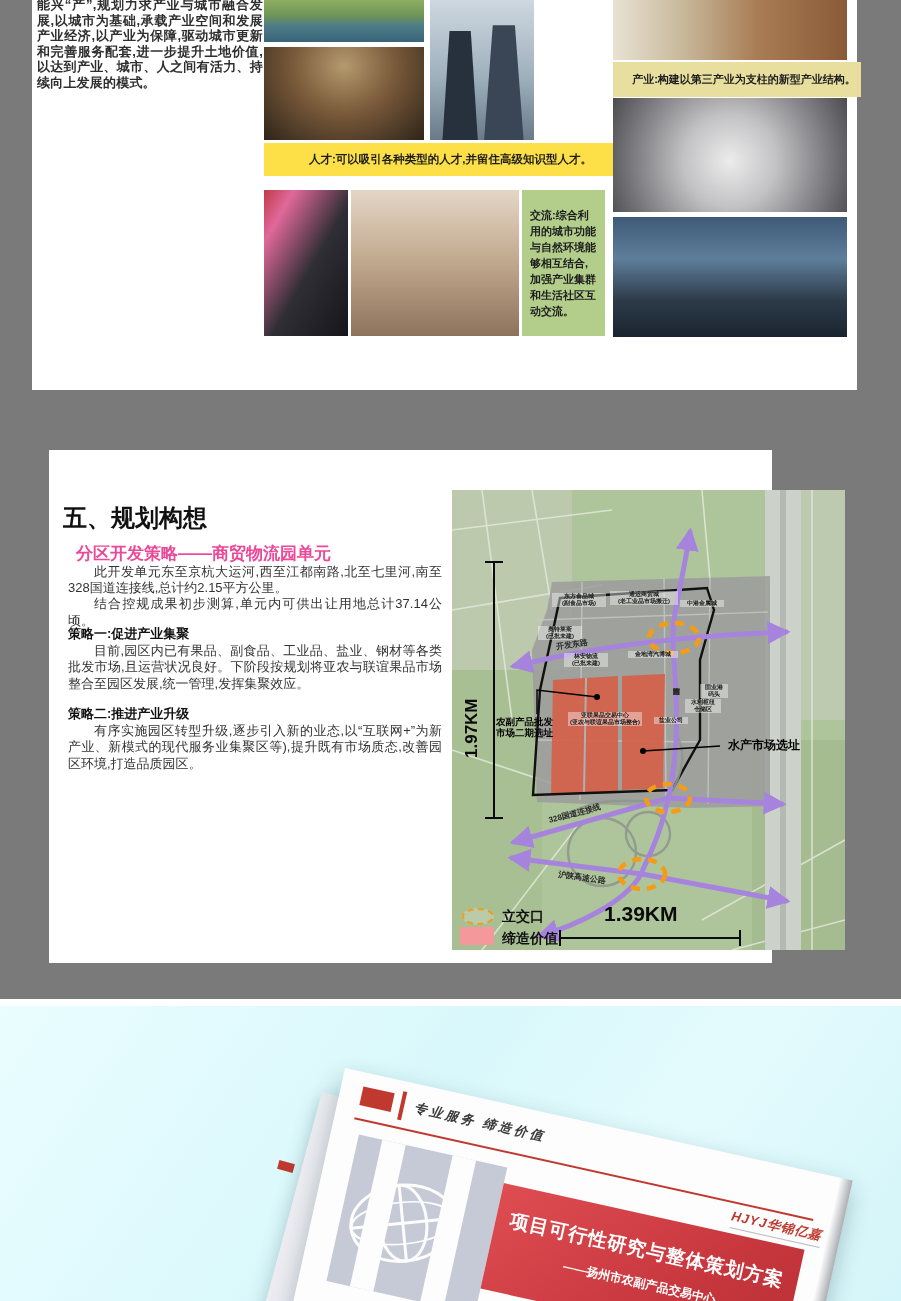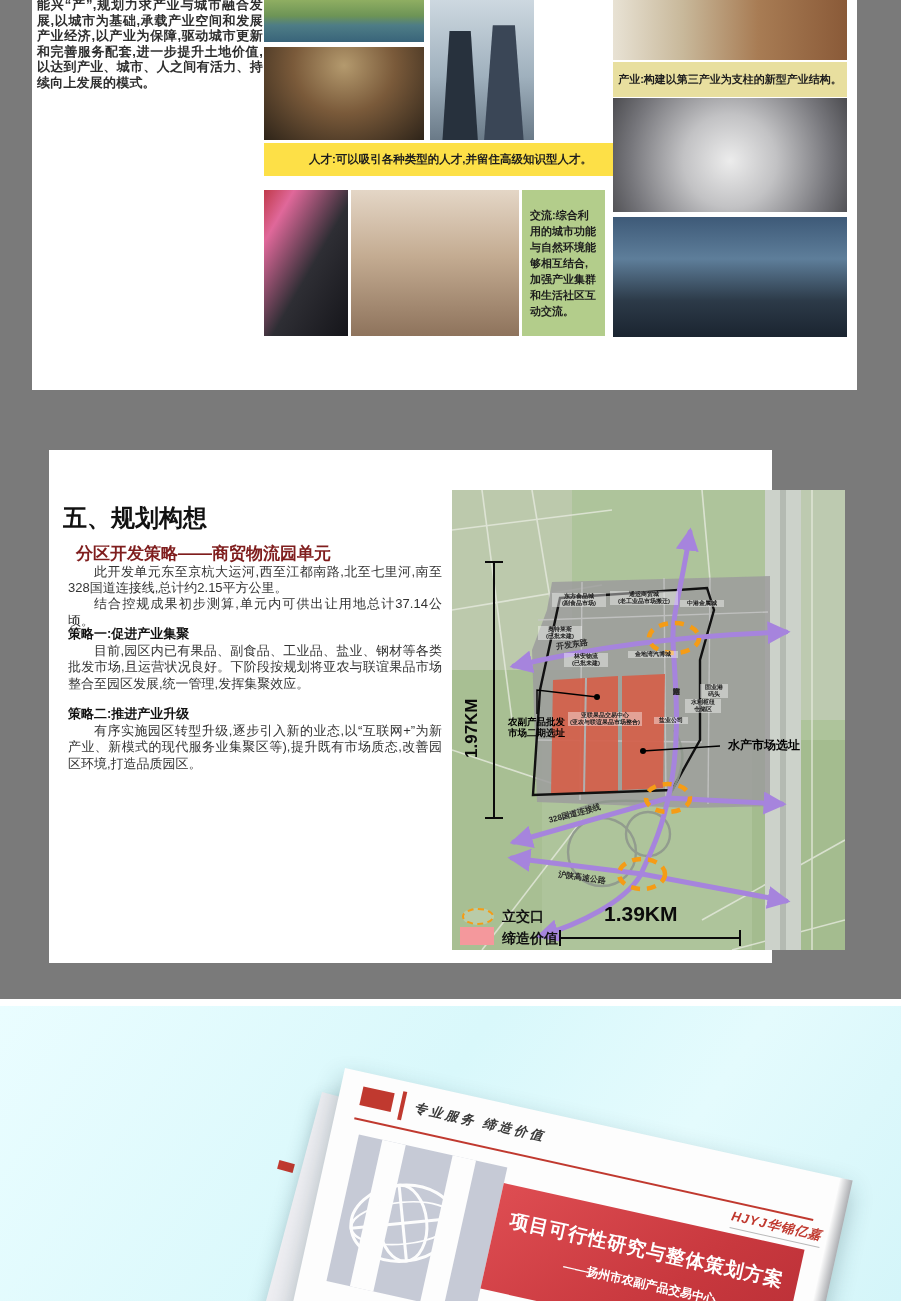"产业:构建以第三产业为支柱的新型产业结构。" #cap-industry { padding-left: none -> 14px }
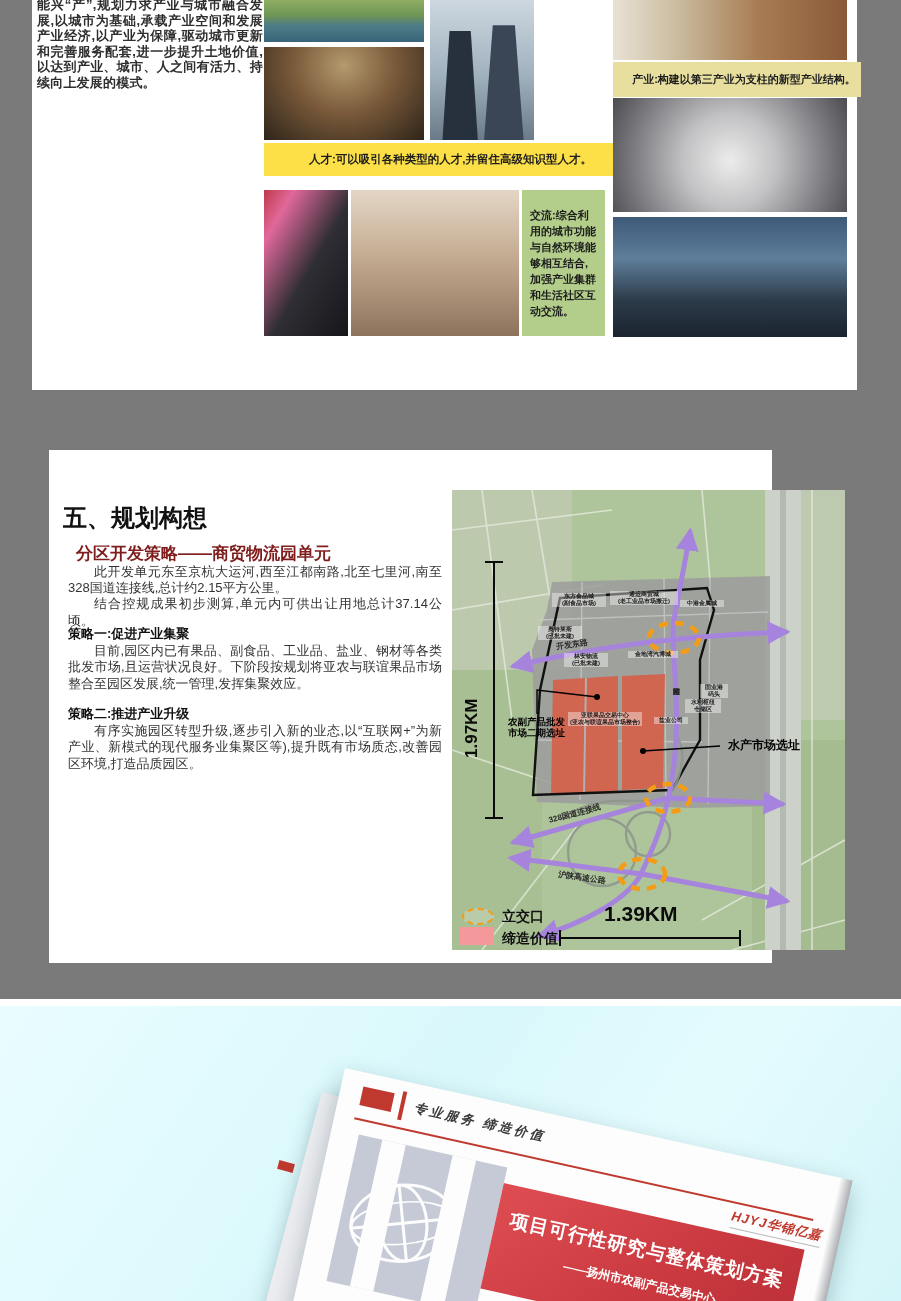"分区开发策略——商贸物流园单元" #s2-sub { color: #7f1d1d -> #ec4899 }
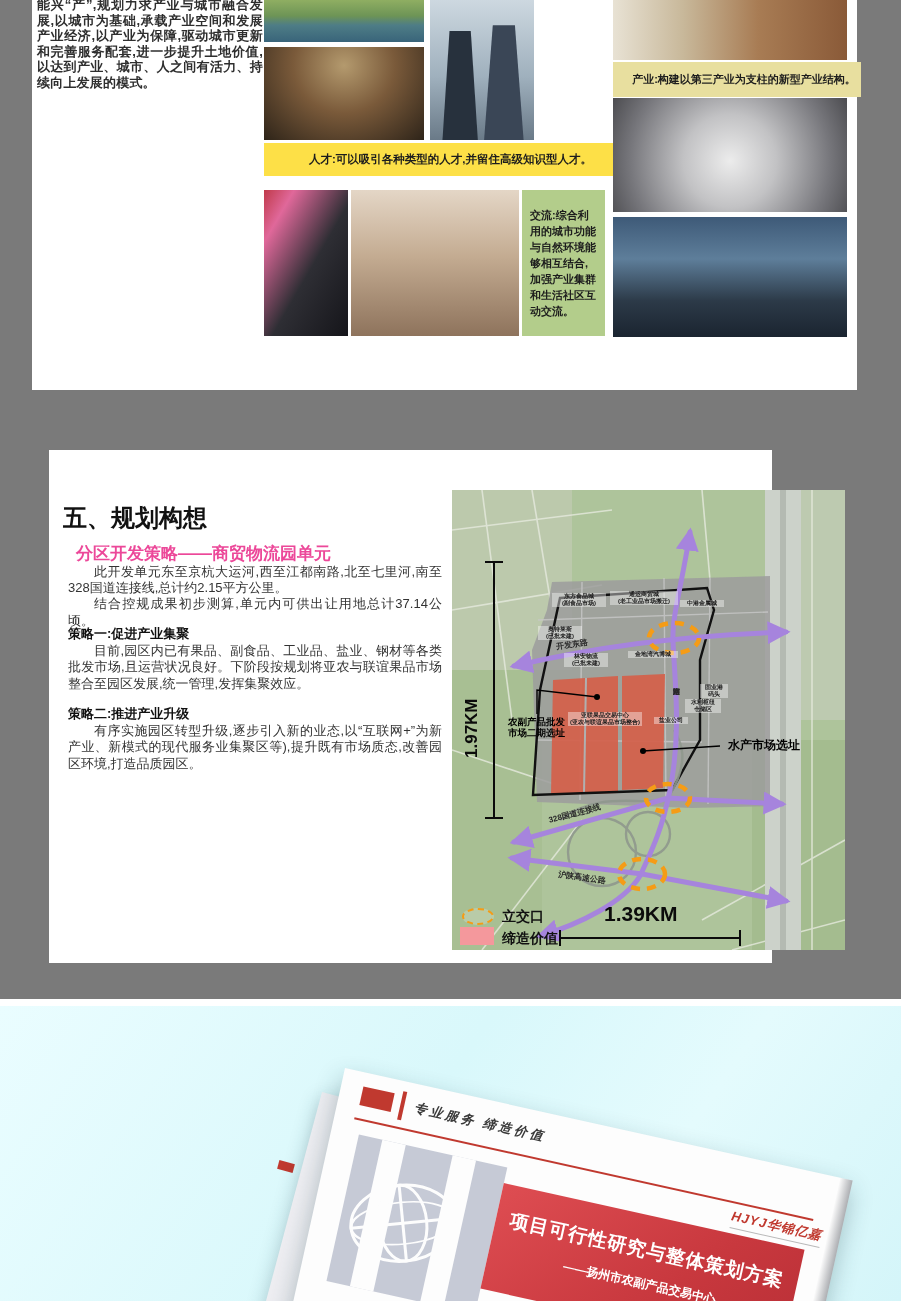"农副产品批发" span.callout { left: 56px -> 44px }
